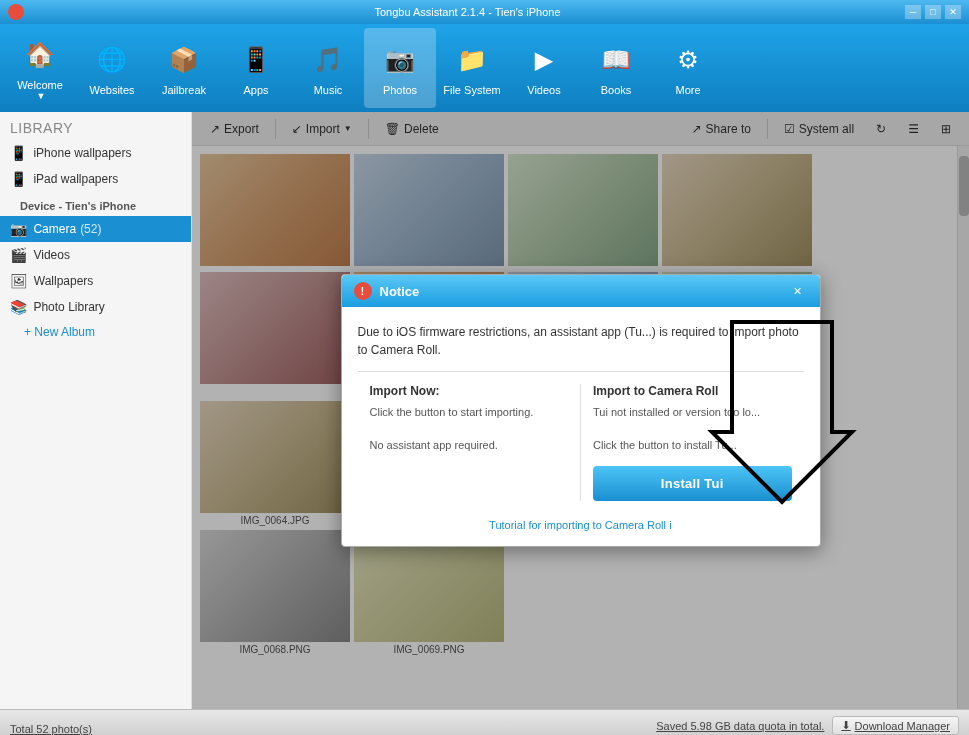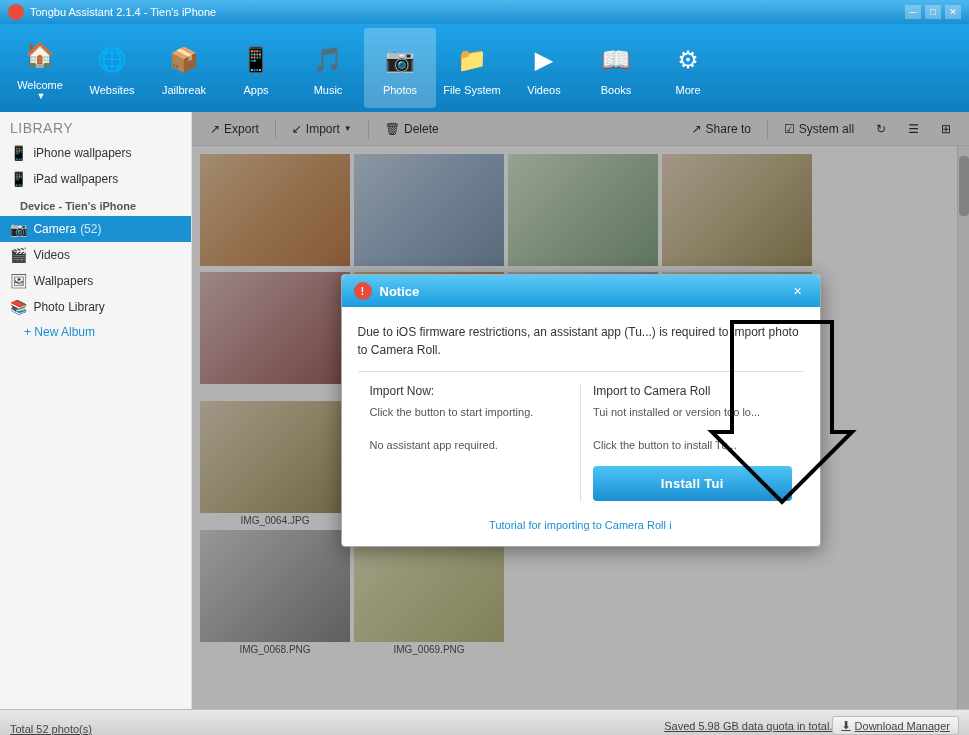"Tongbu Assistant 2.1.4 - Tien's" #title-bar .title { text-align: none -> center }
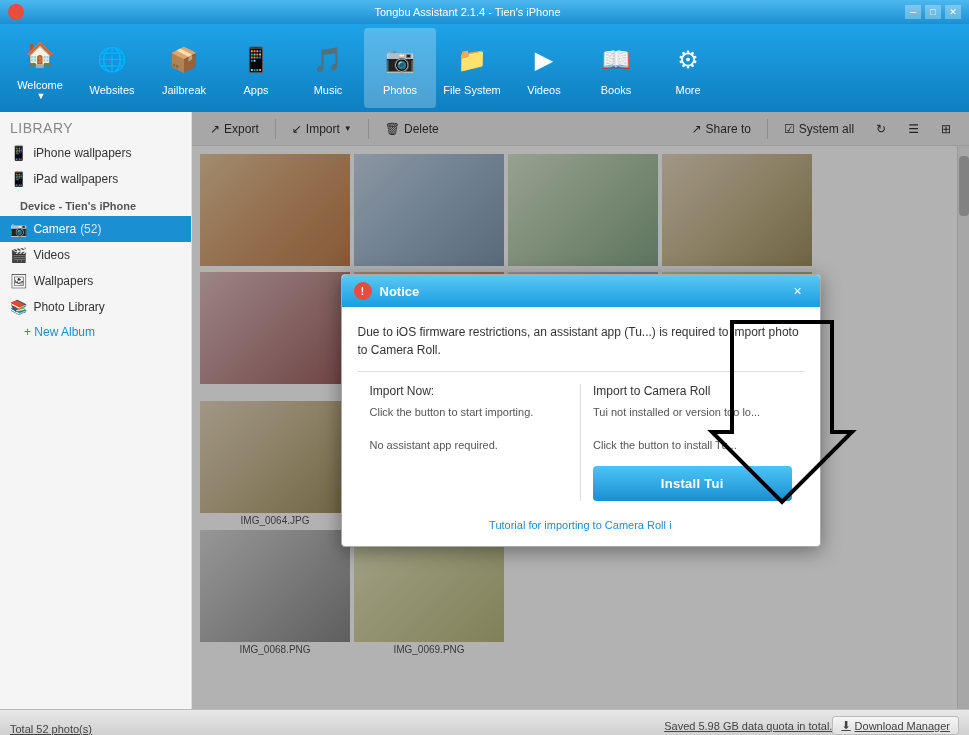"Import Now:" .notice-col-title { font-weight: normal -> bold }
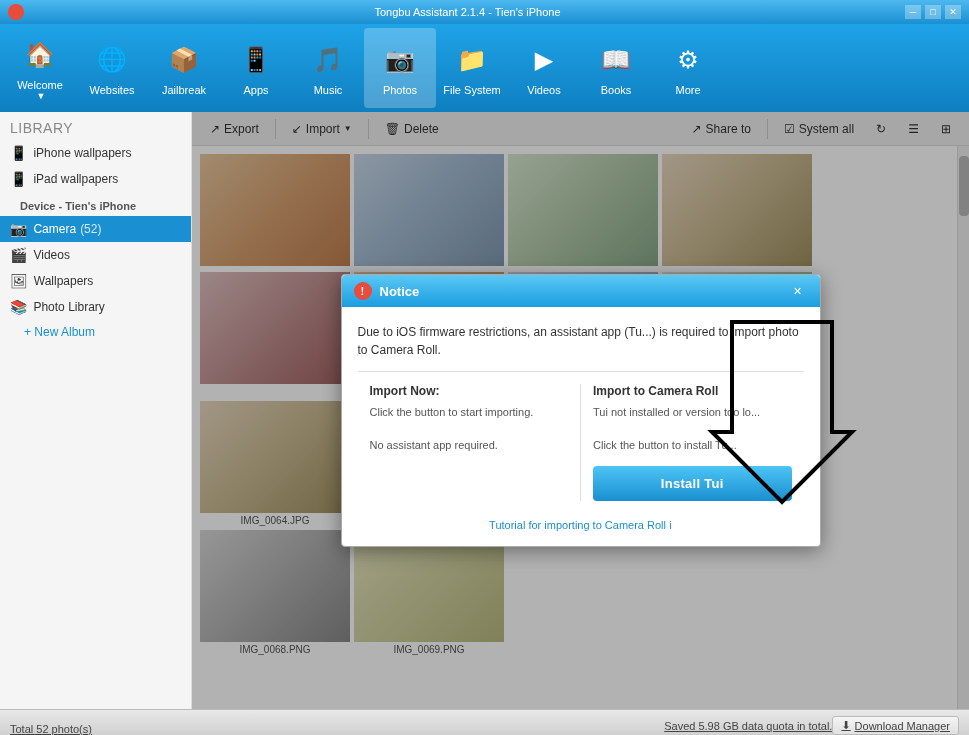"Saved 5.98 GB data quota" #status-bar .status-right { gap: none -> 8px }
